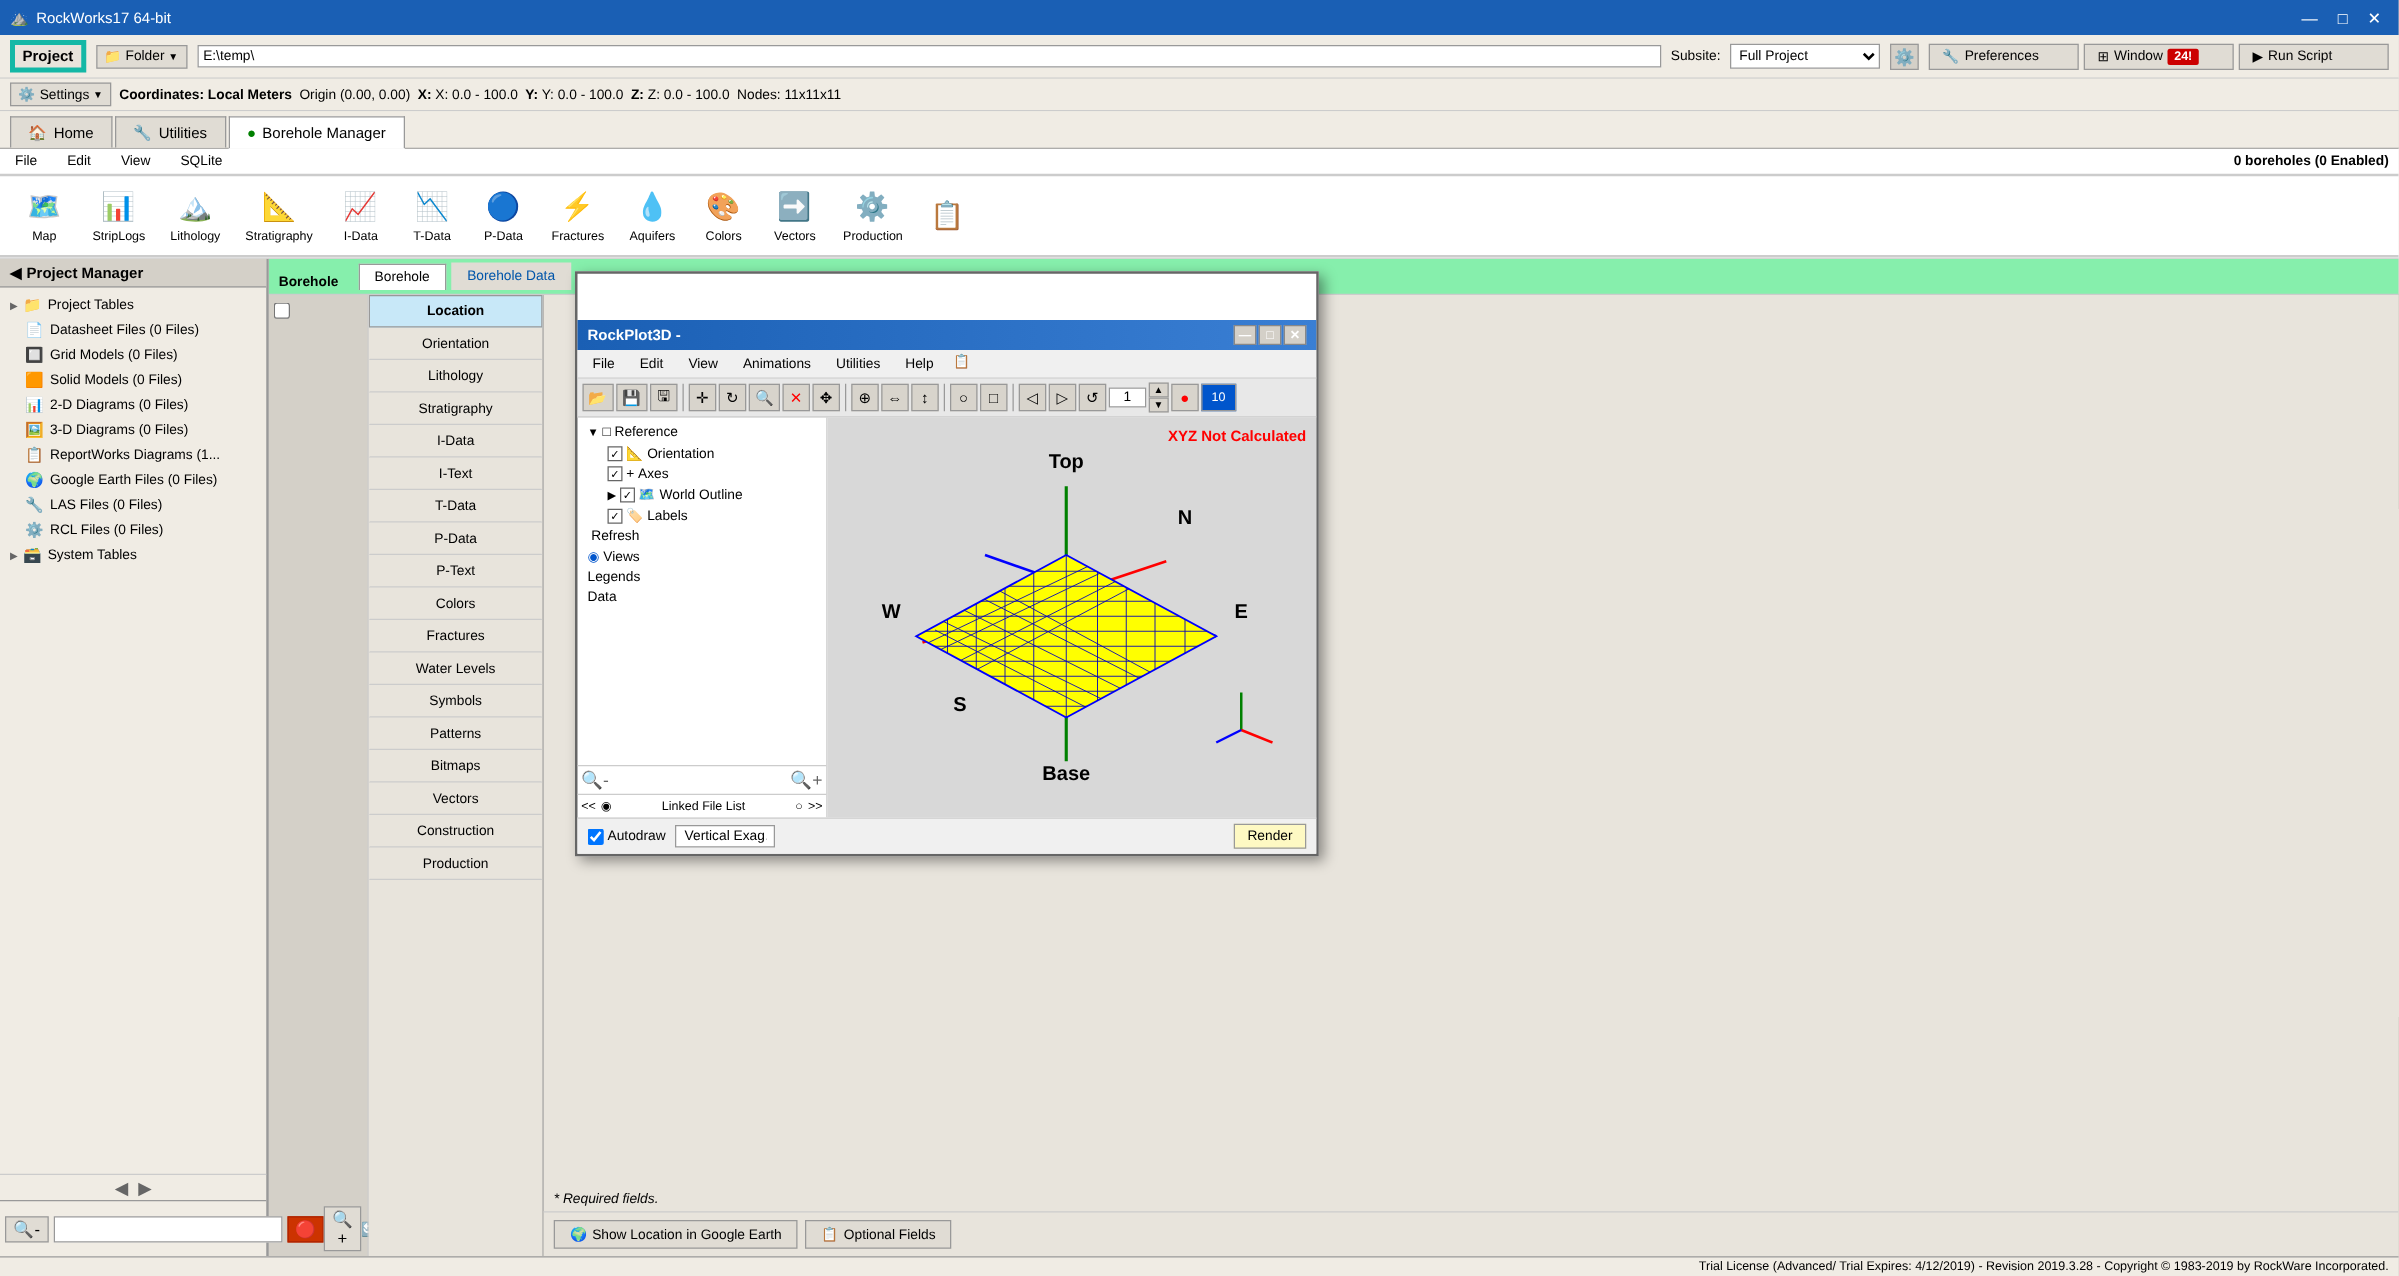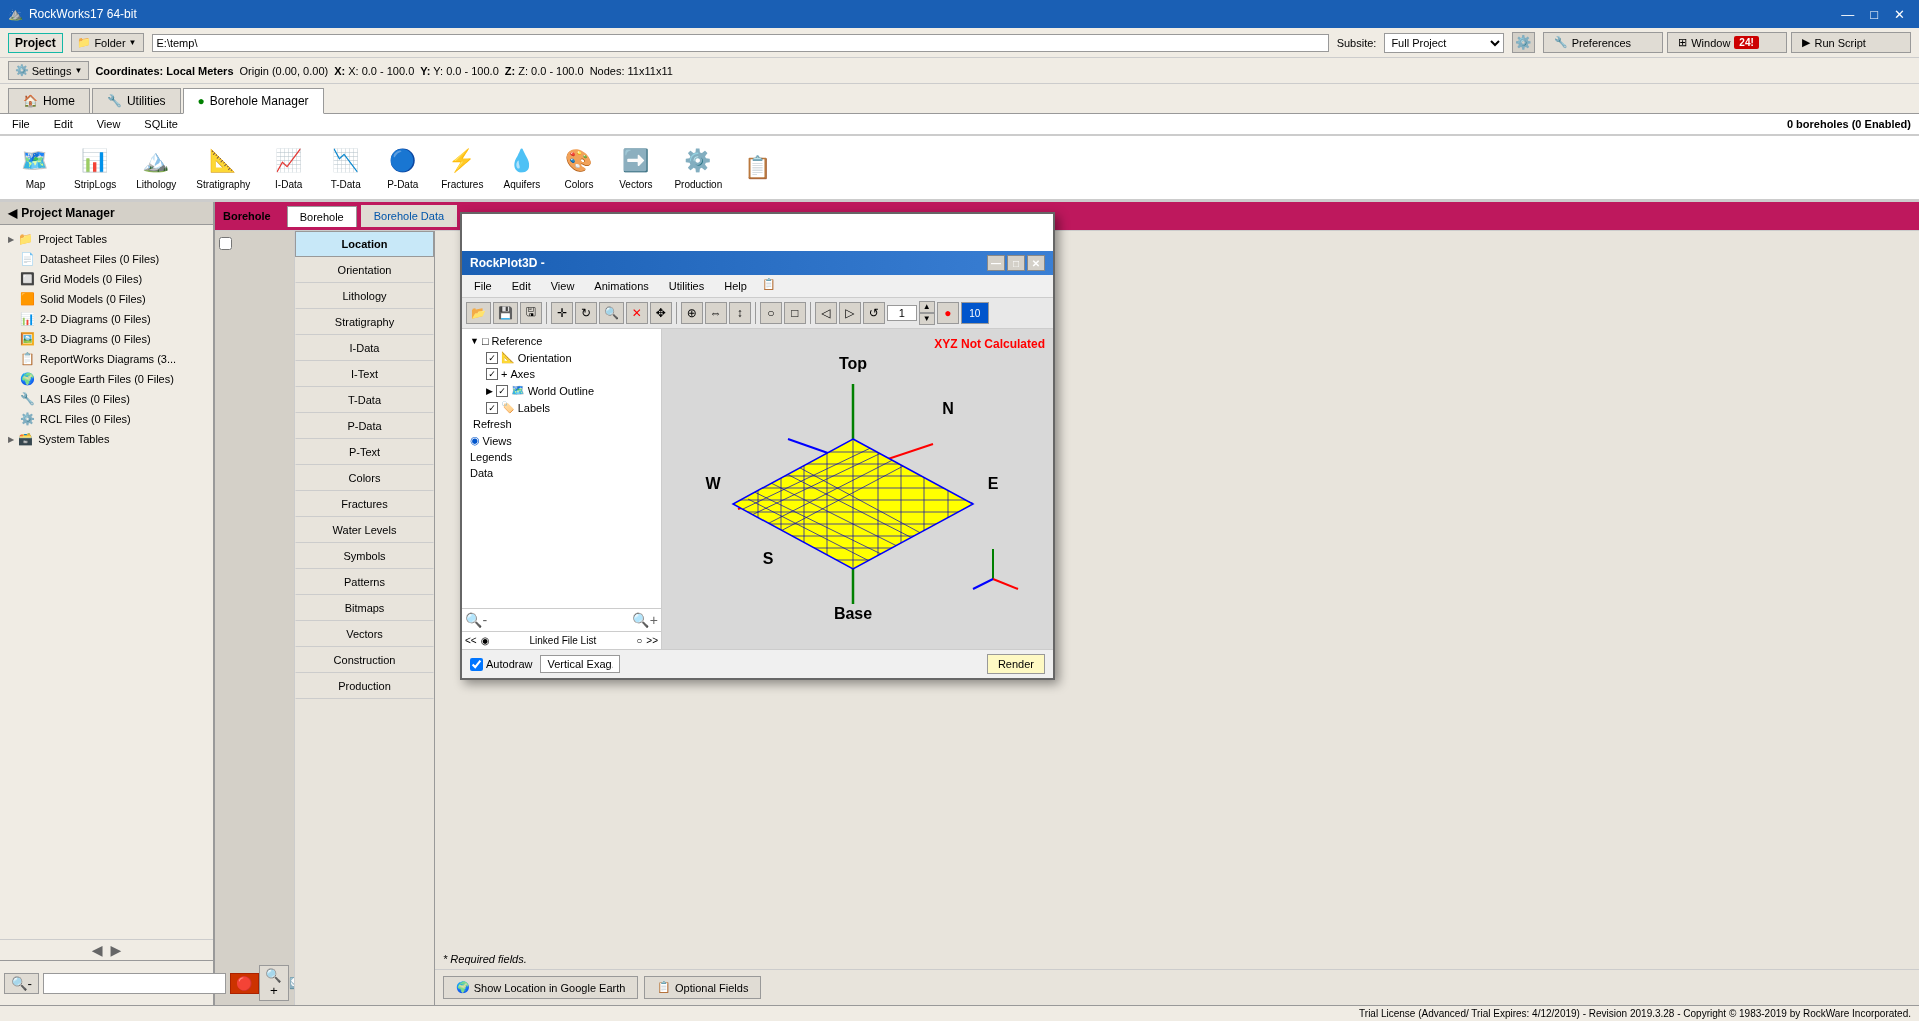"Project" .proj-label { border: 1px solid #14b8a6 -> 4px solid #14b8a6 }
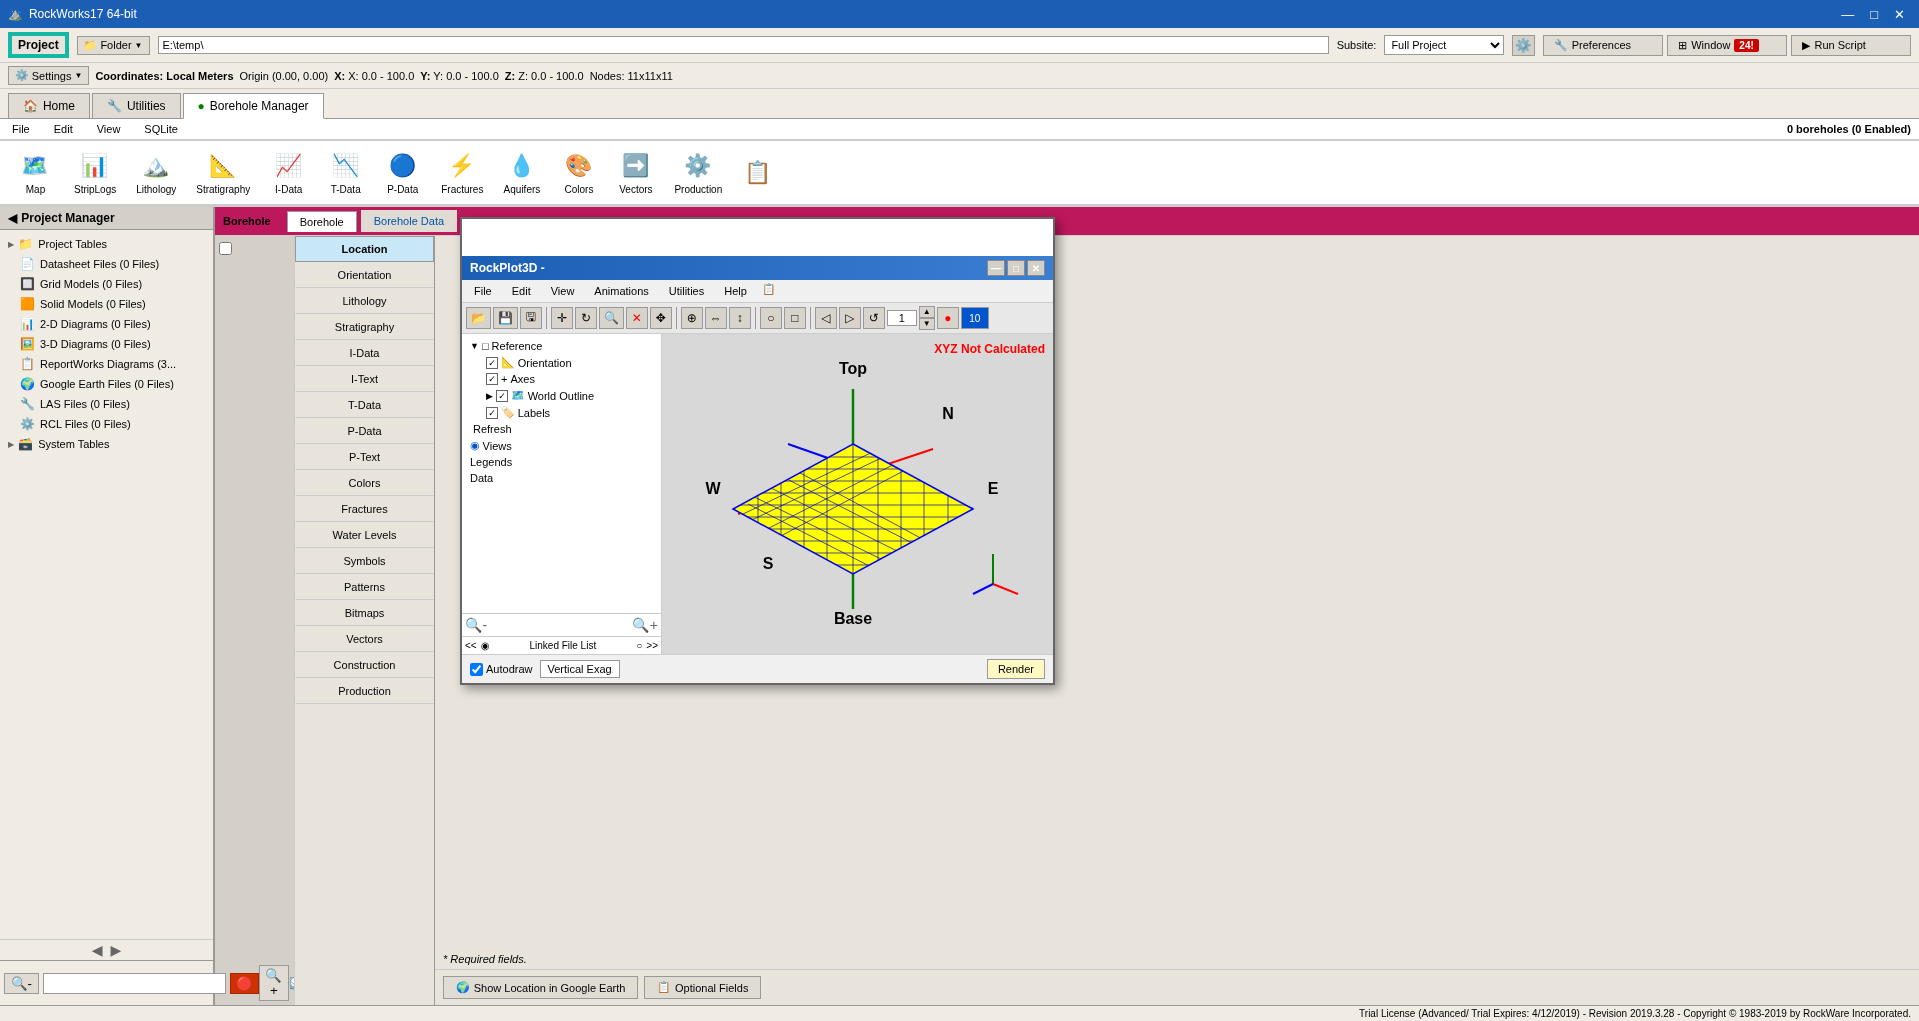"Borehole" #bh-header { align-items: center -> flex-end; background: #be185d -> #86efac }
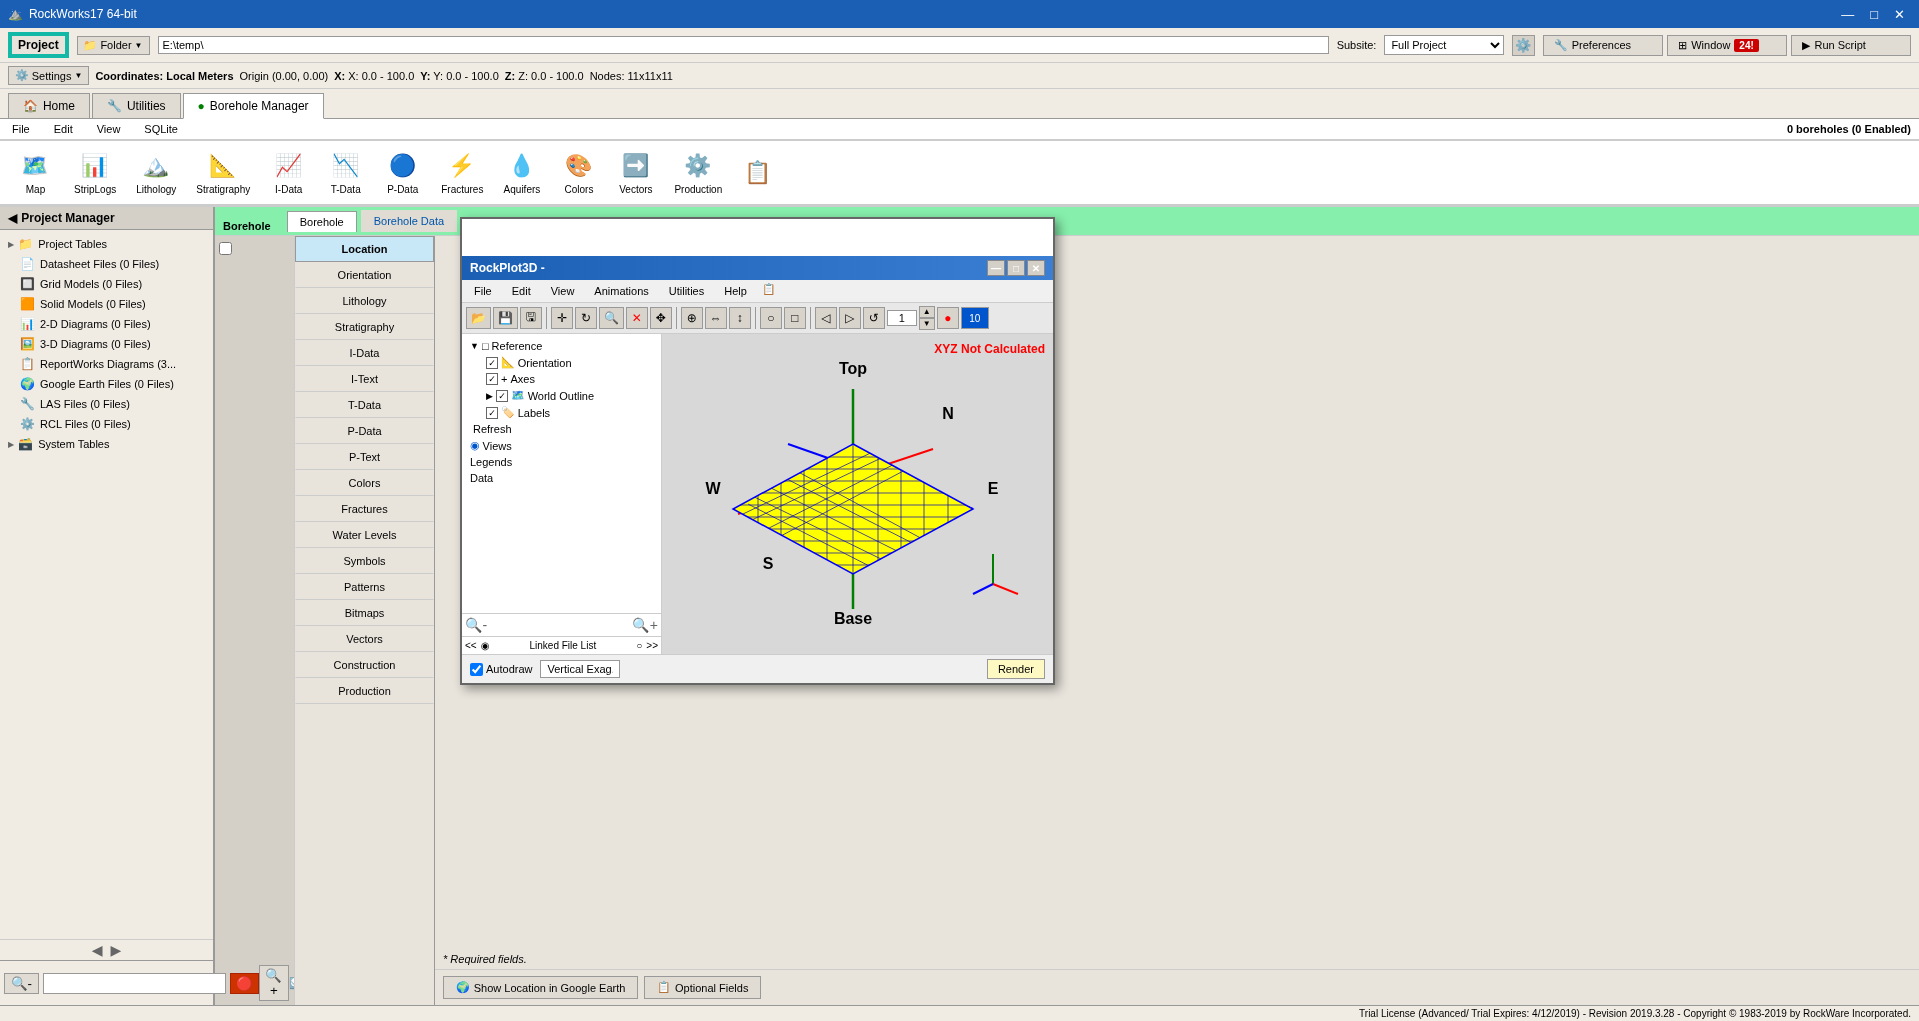"ReportWorks Diagrams (3..." span { text: 3 -> 1 }
